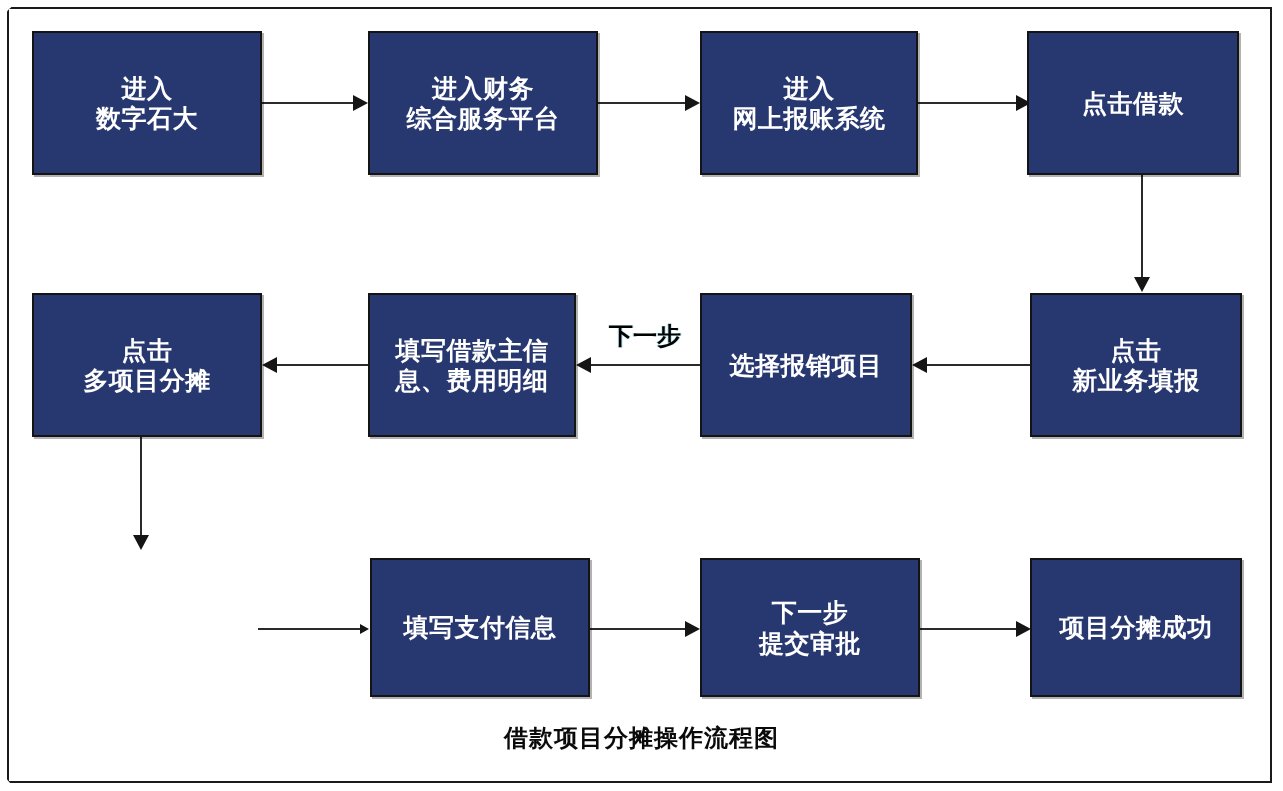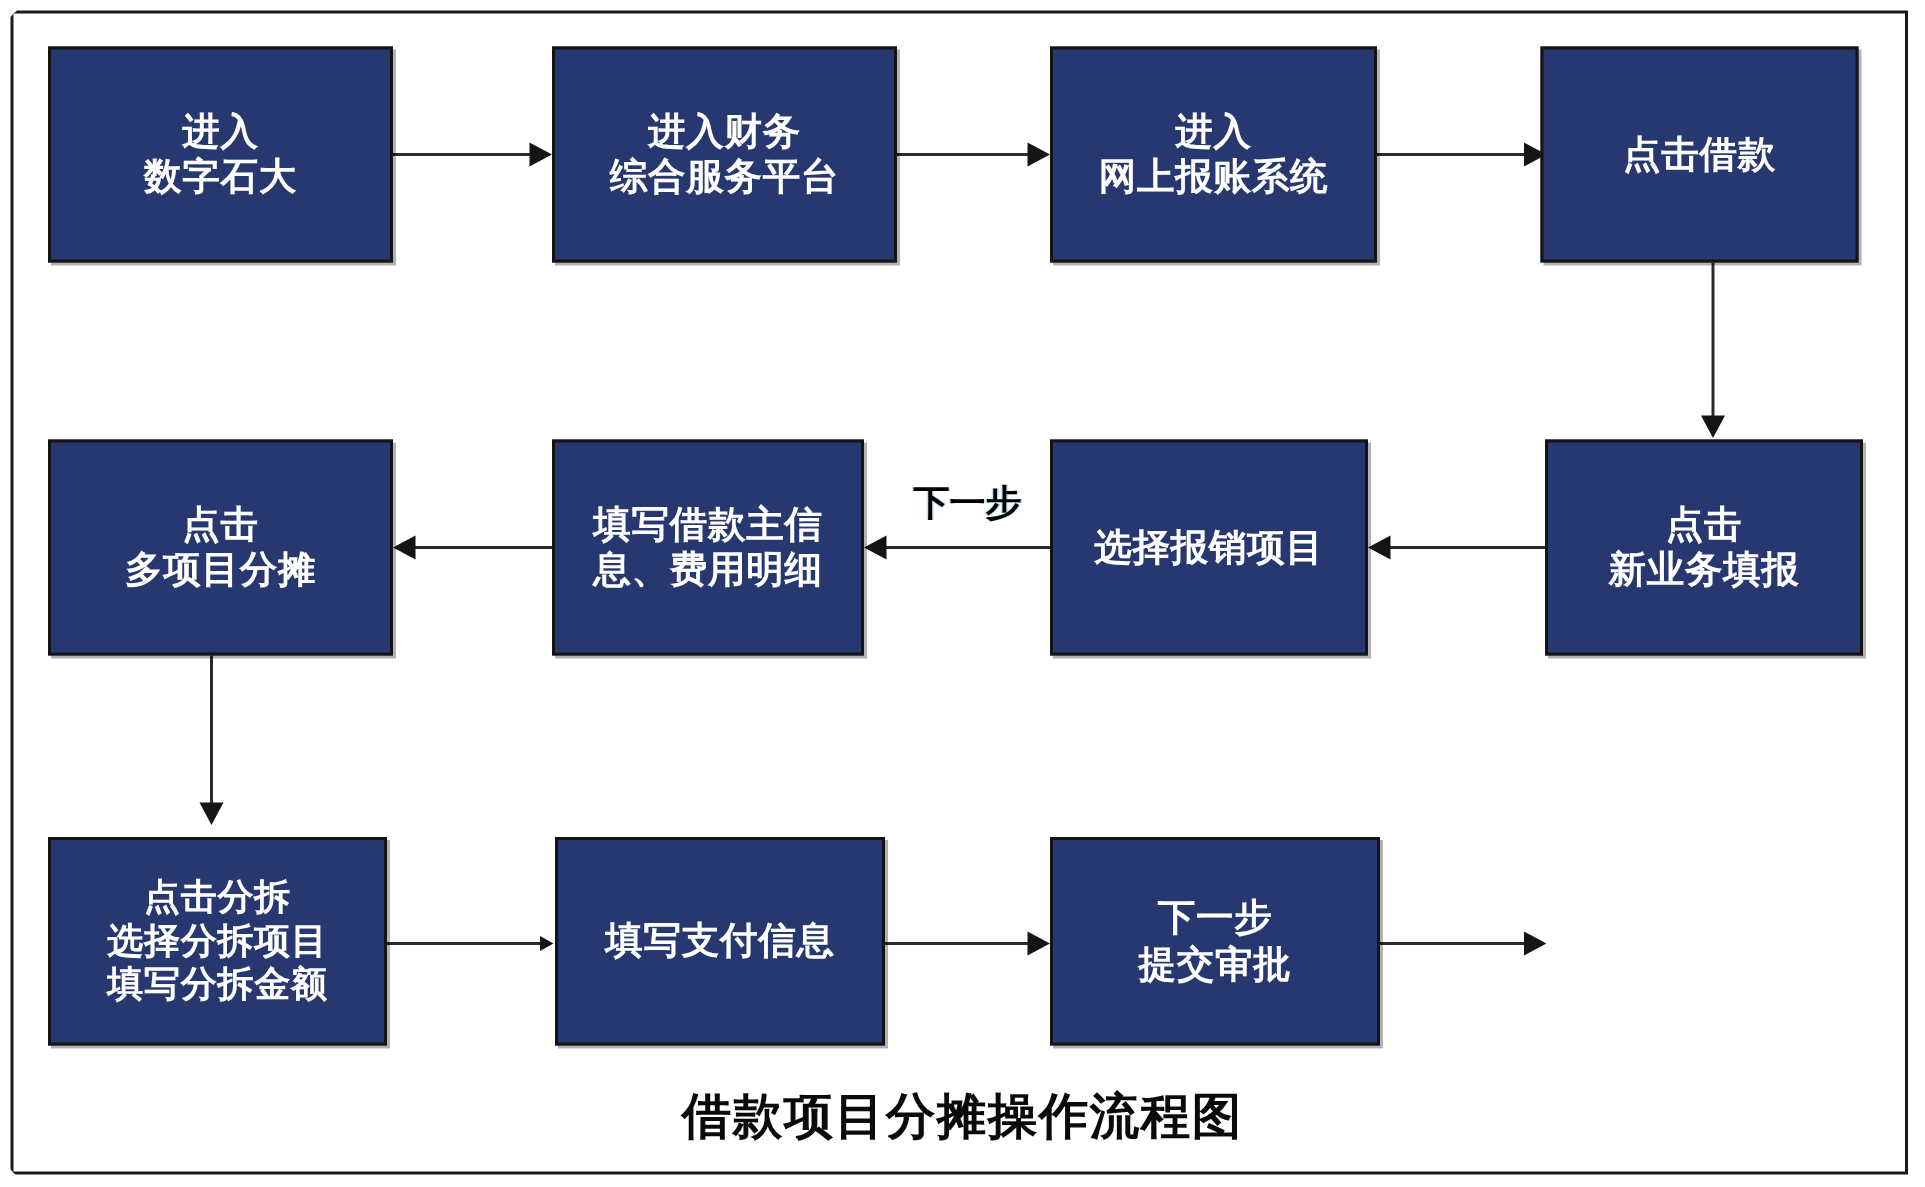"点击分拆" div.node { html: <div> <span>点击分拆 选择分拆项目 填写分拆金额</span> </div> -> none }
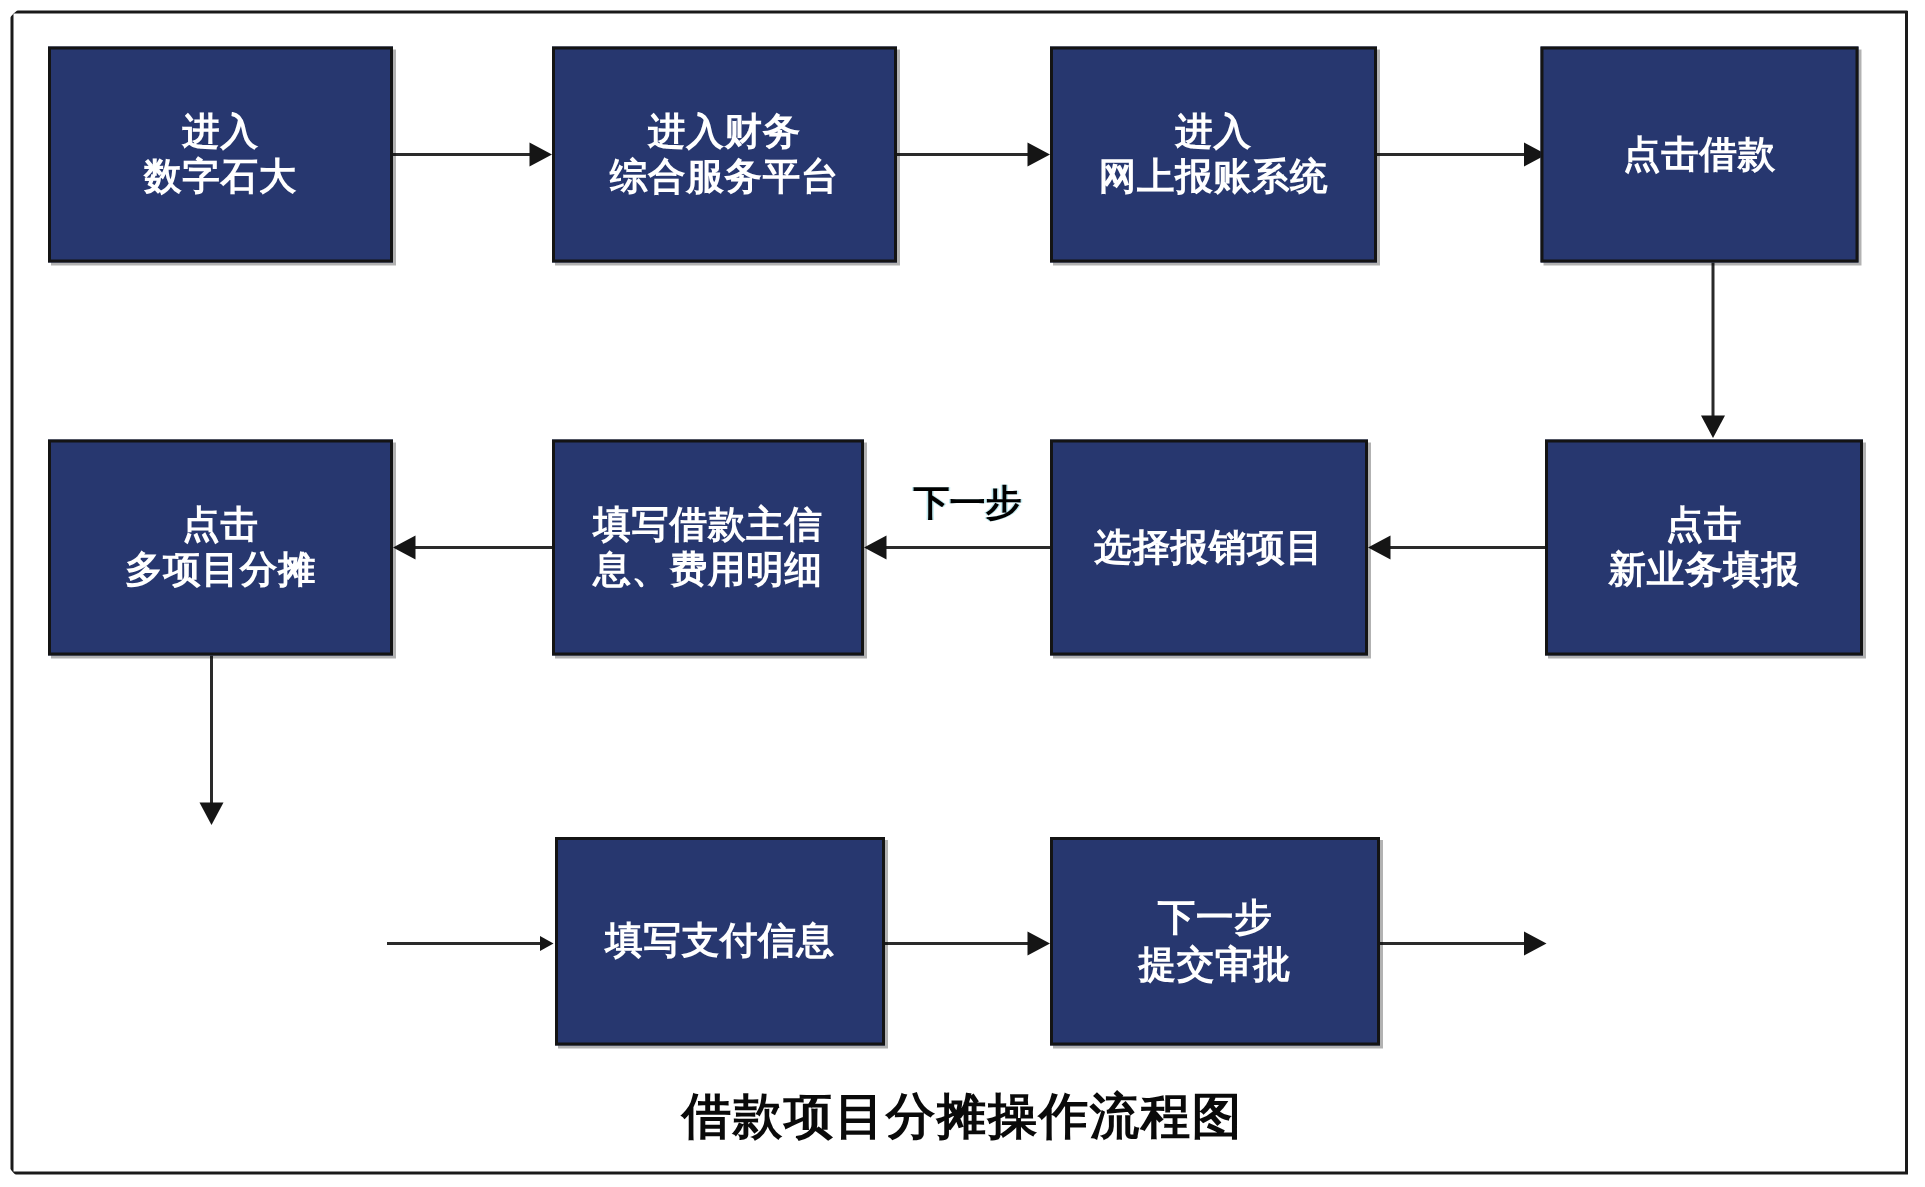"项目分摊成功" div.node { html: none -> <div> <span>项目分摊成功</span> </div> }
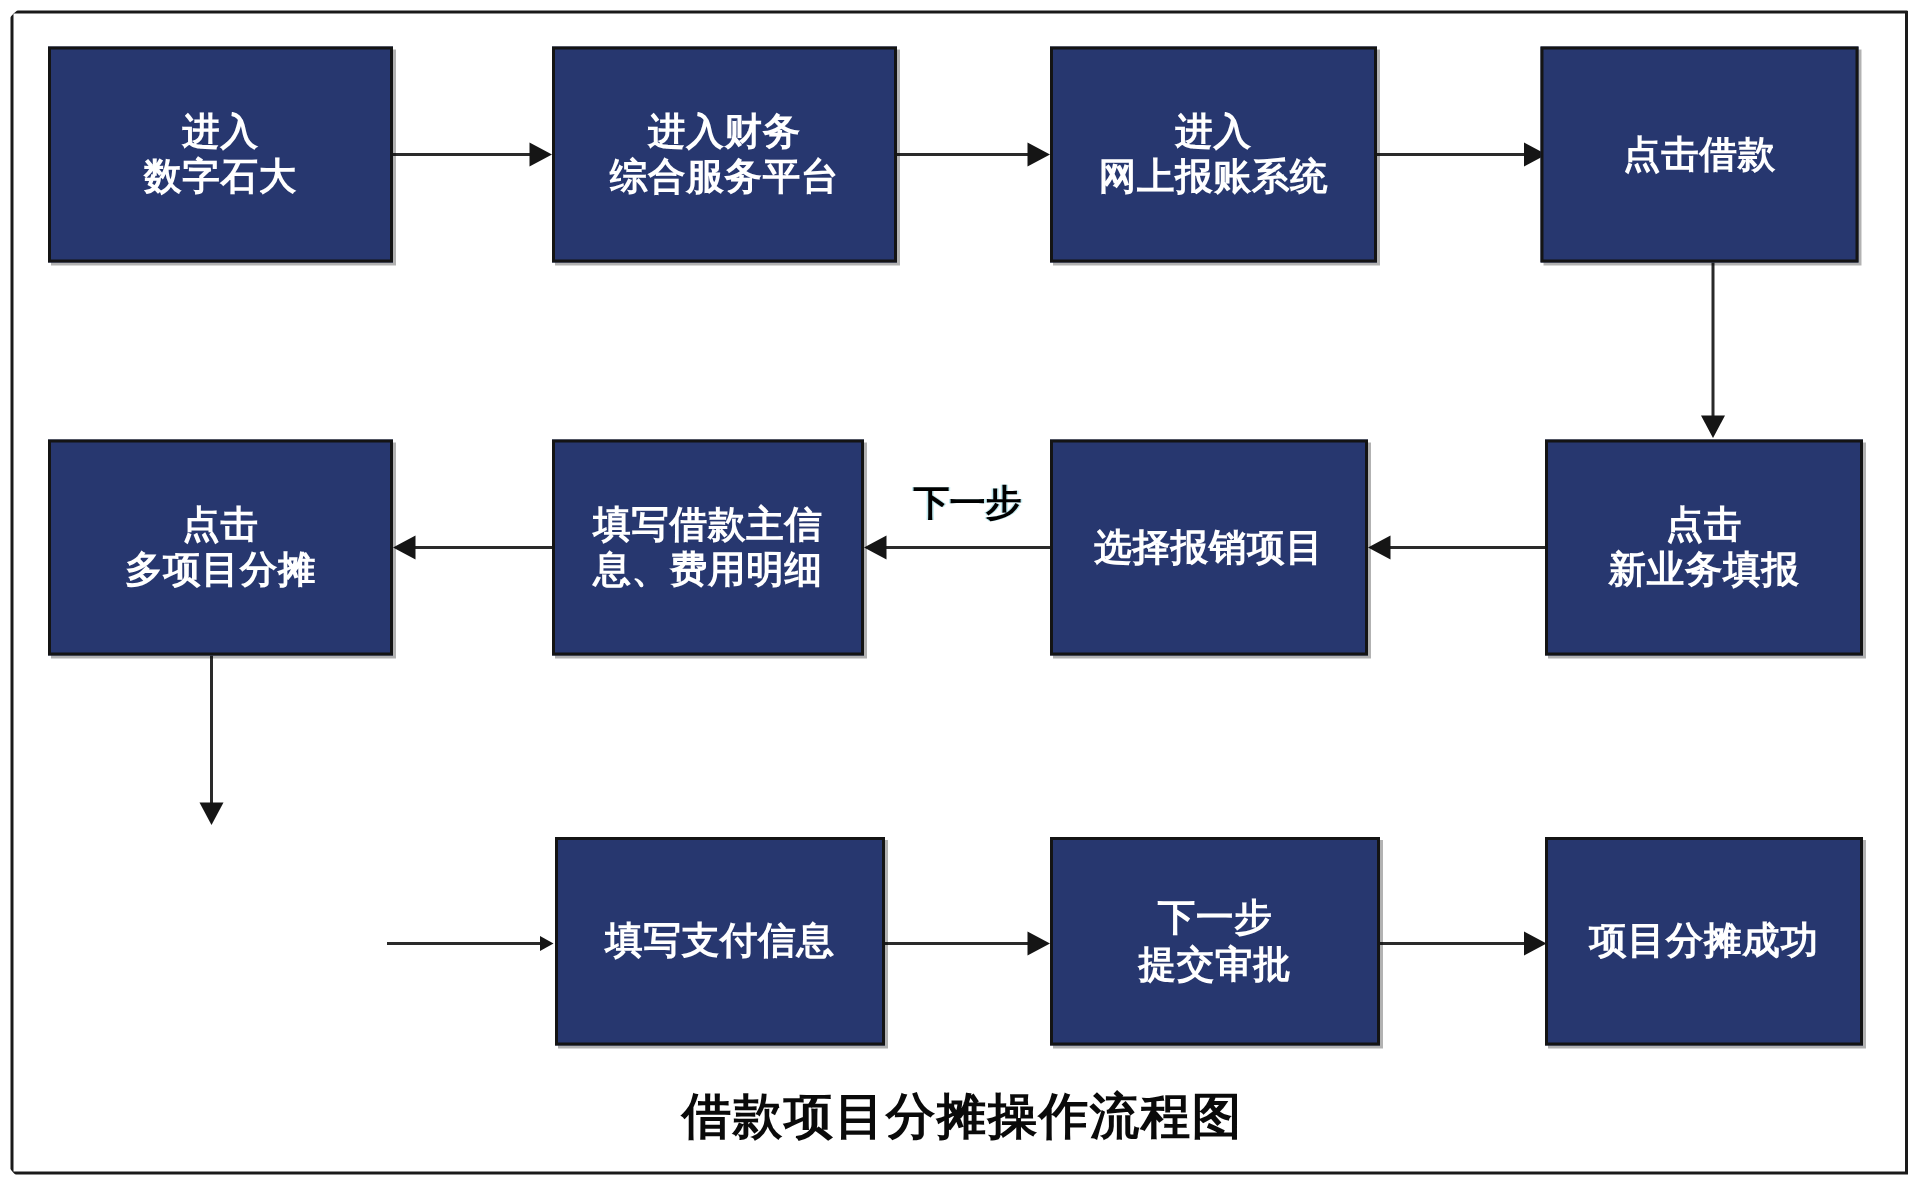"借款项目分摊操作流程图" #chart-title { font-size: 33px -> 24px }
